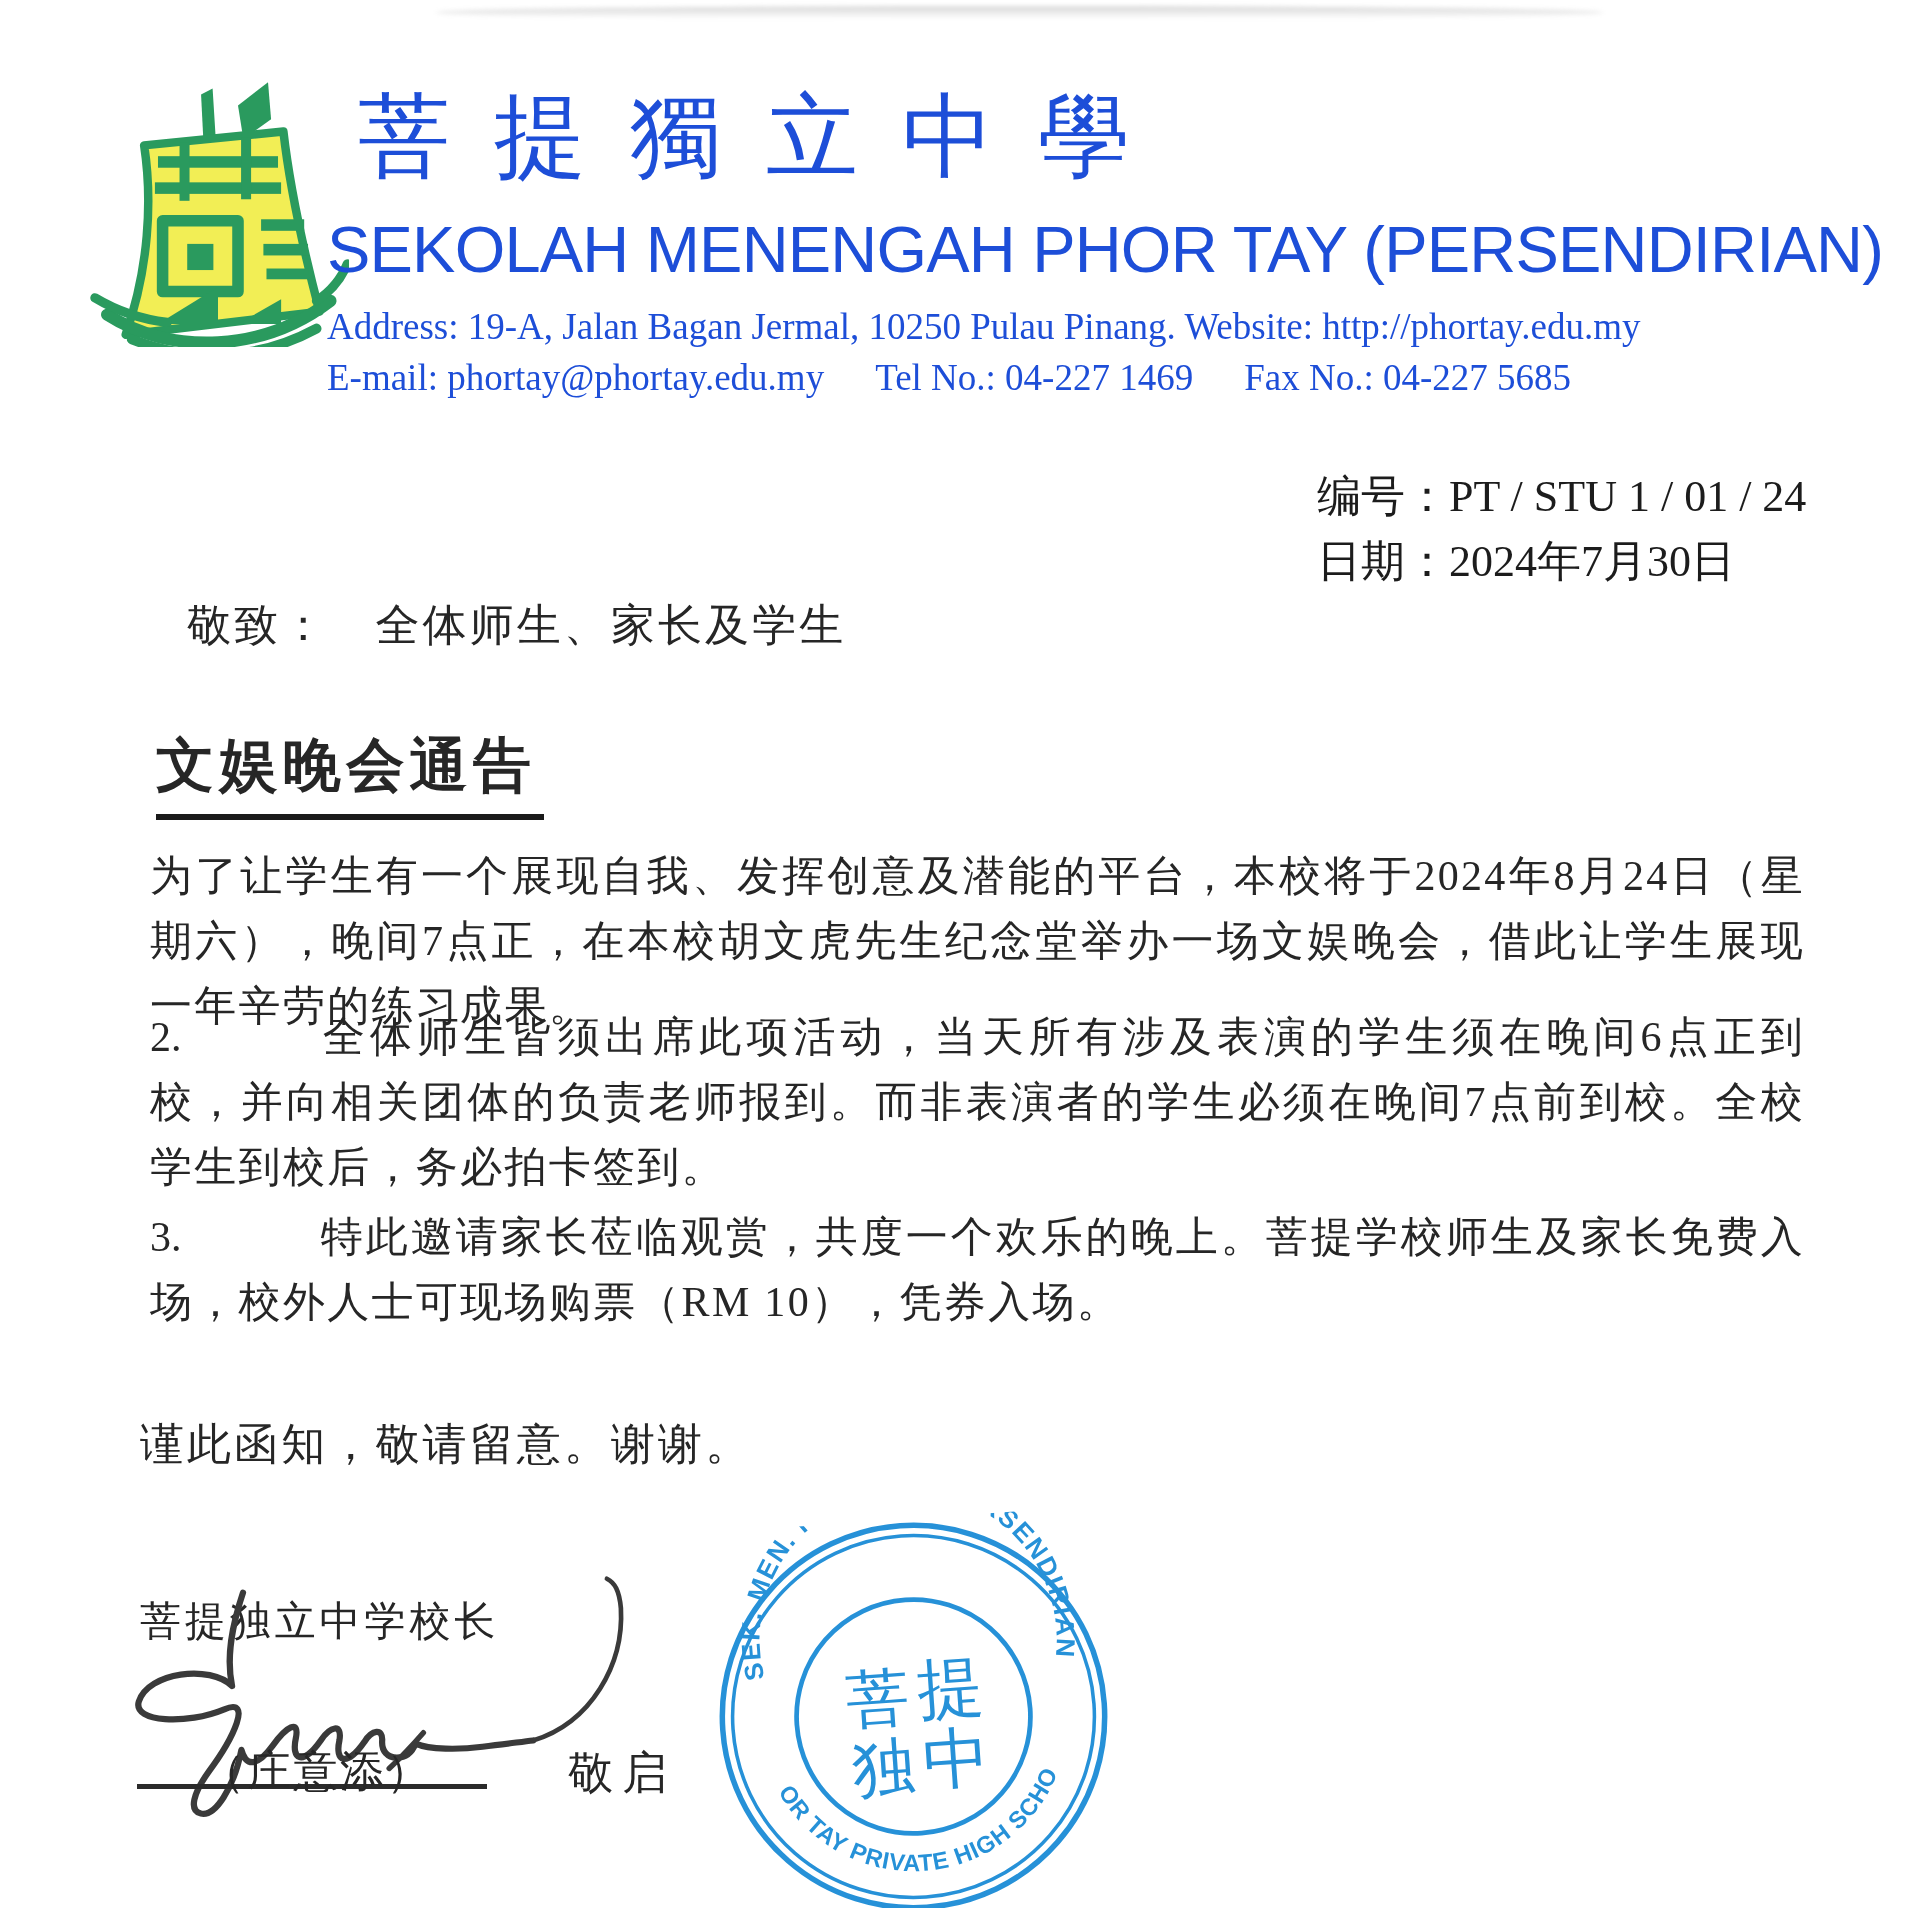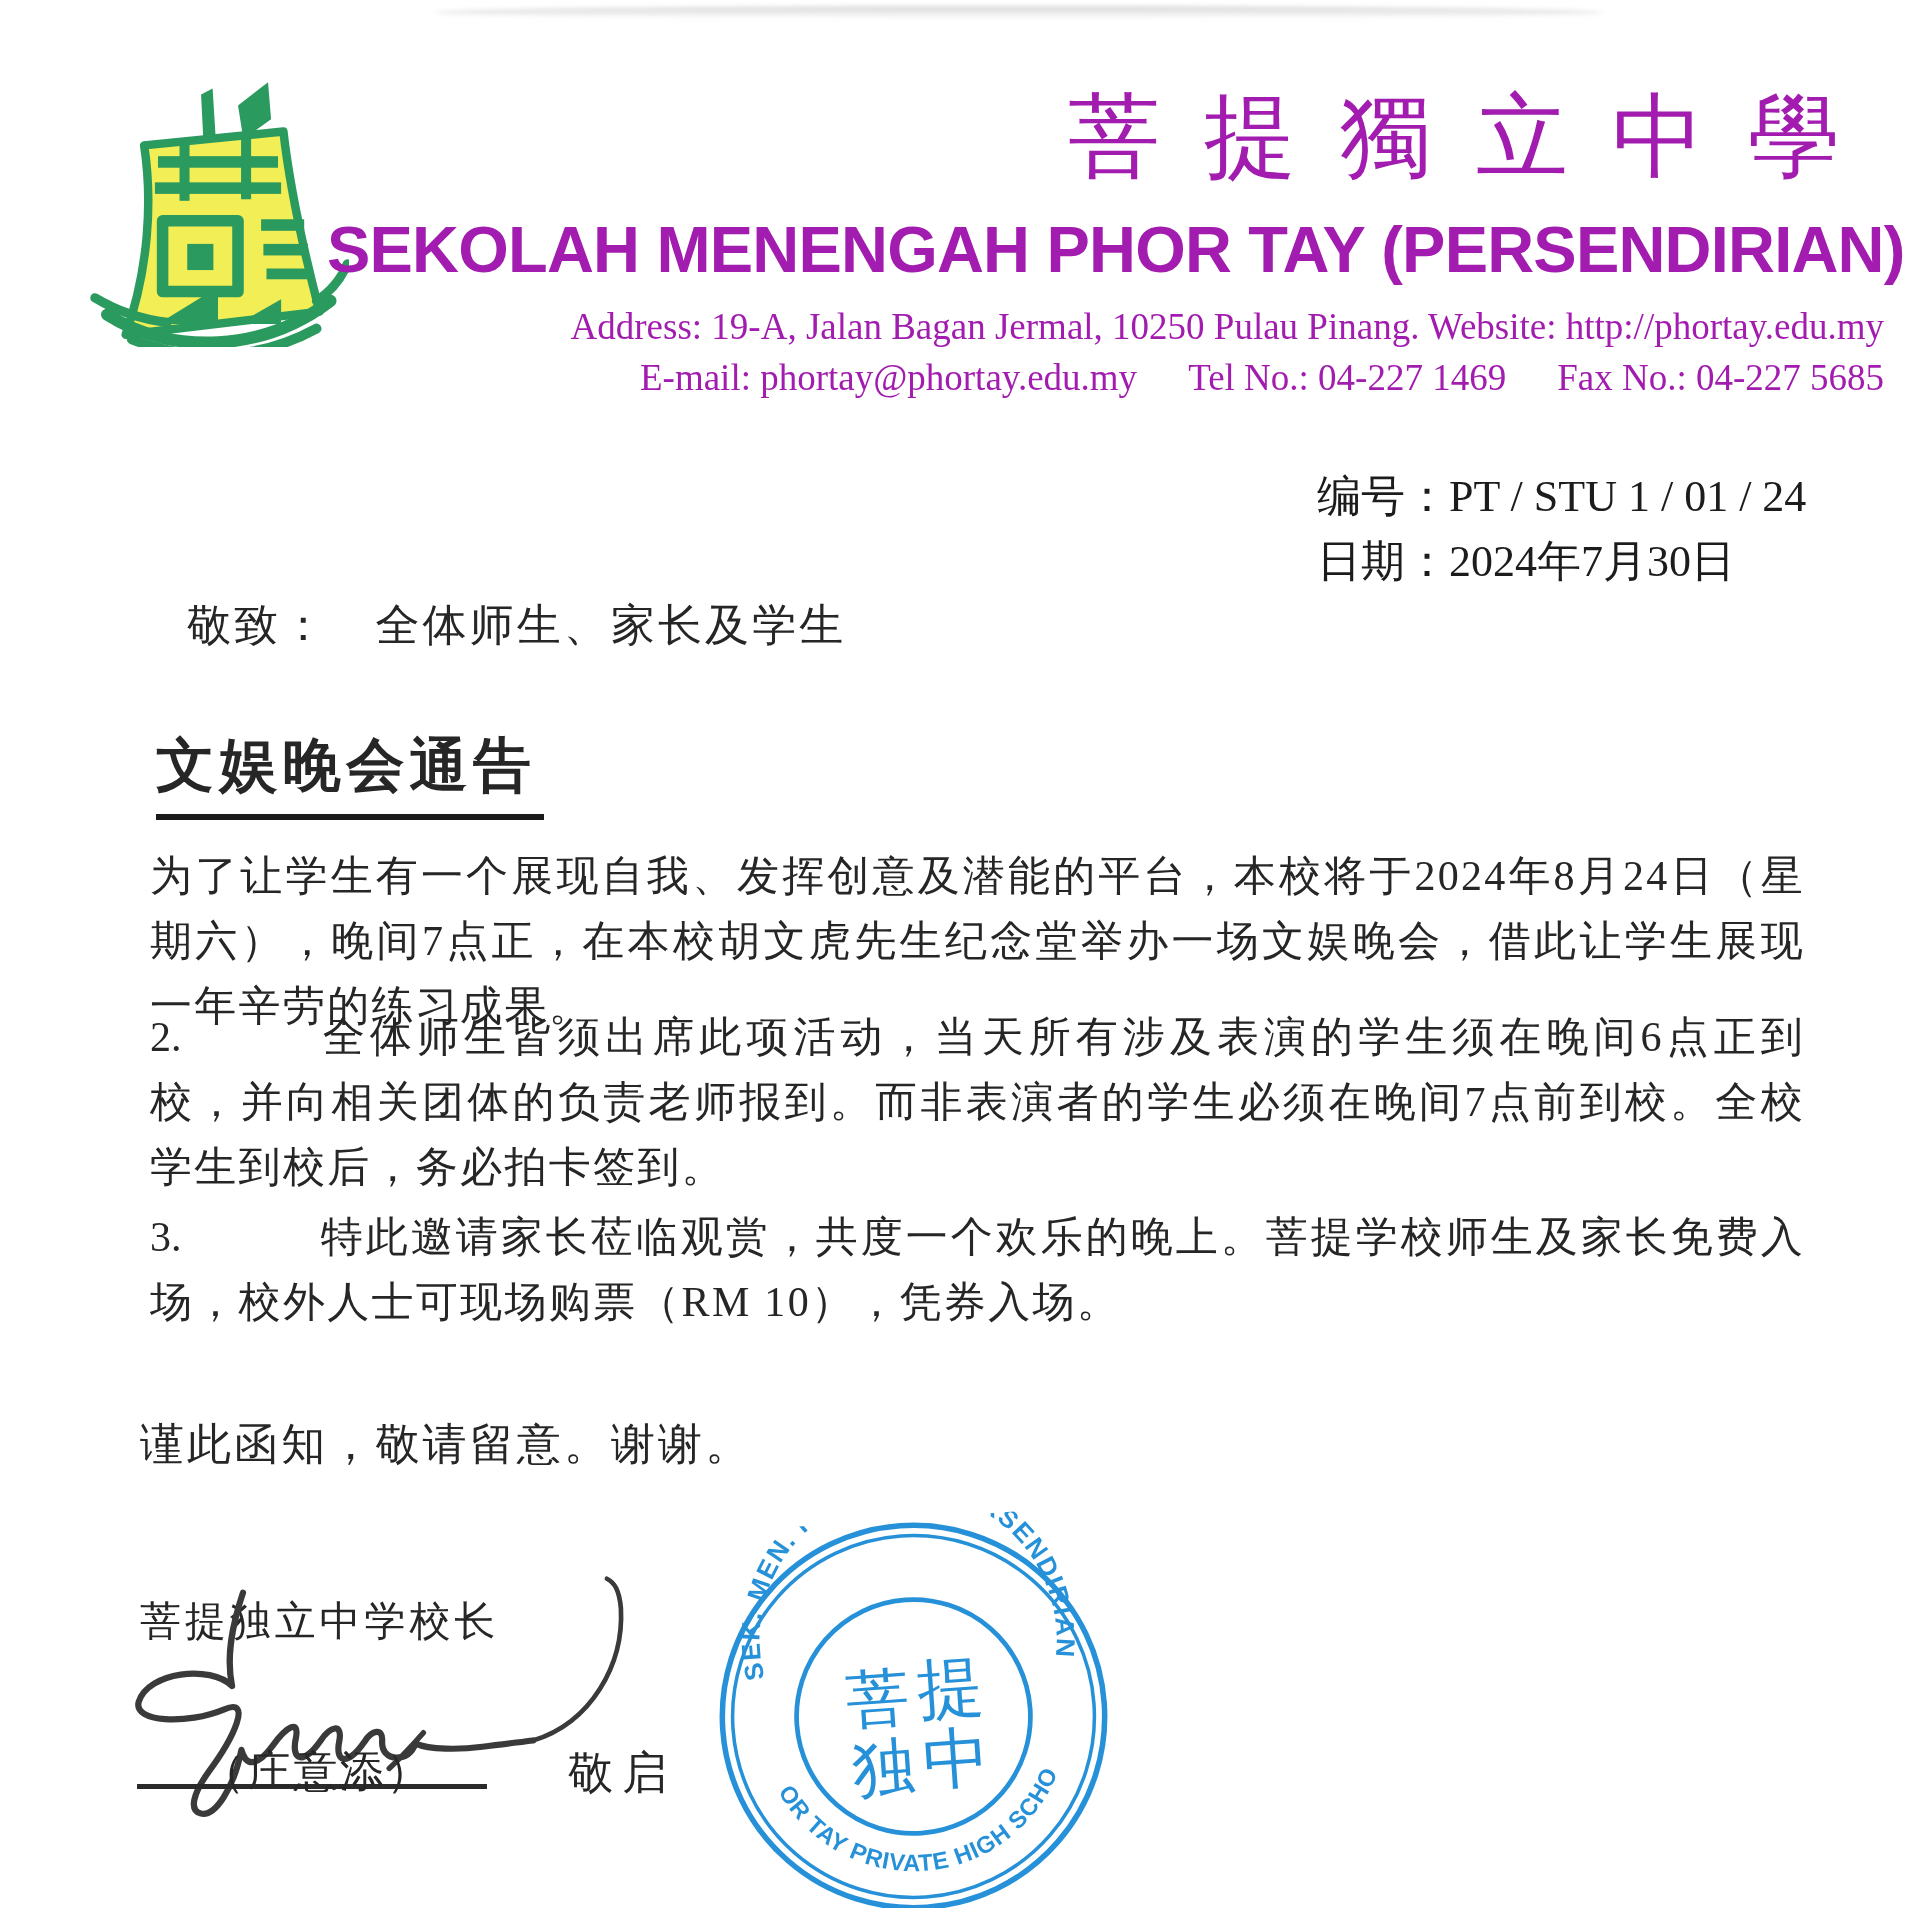"菩提獨立中學" .head-text { color: #a21caf -> #1d4ed8; text-align: right -> left }
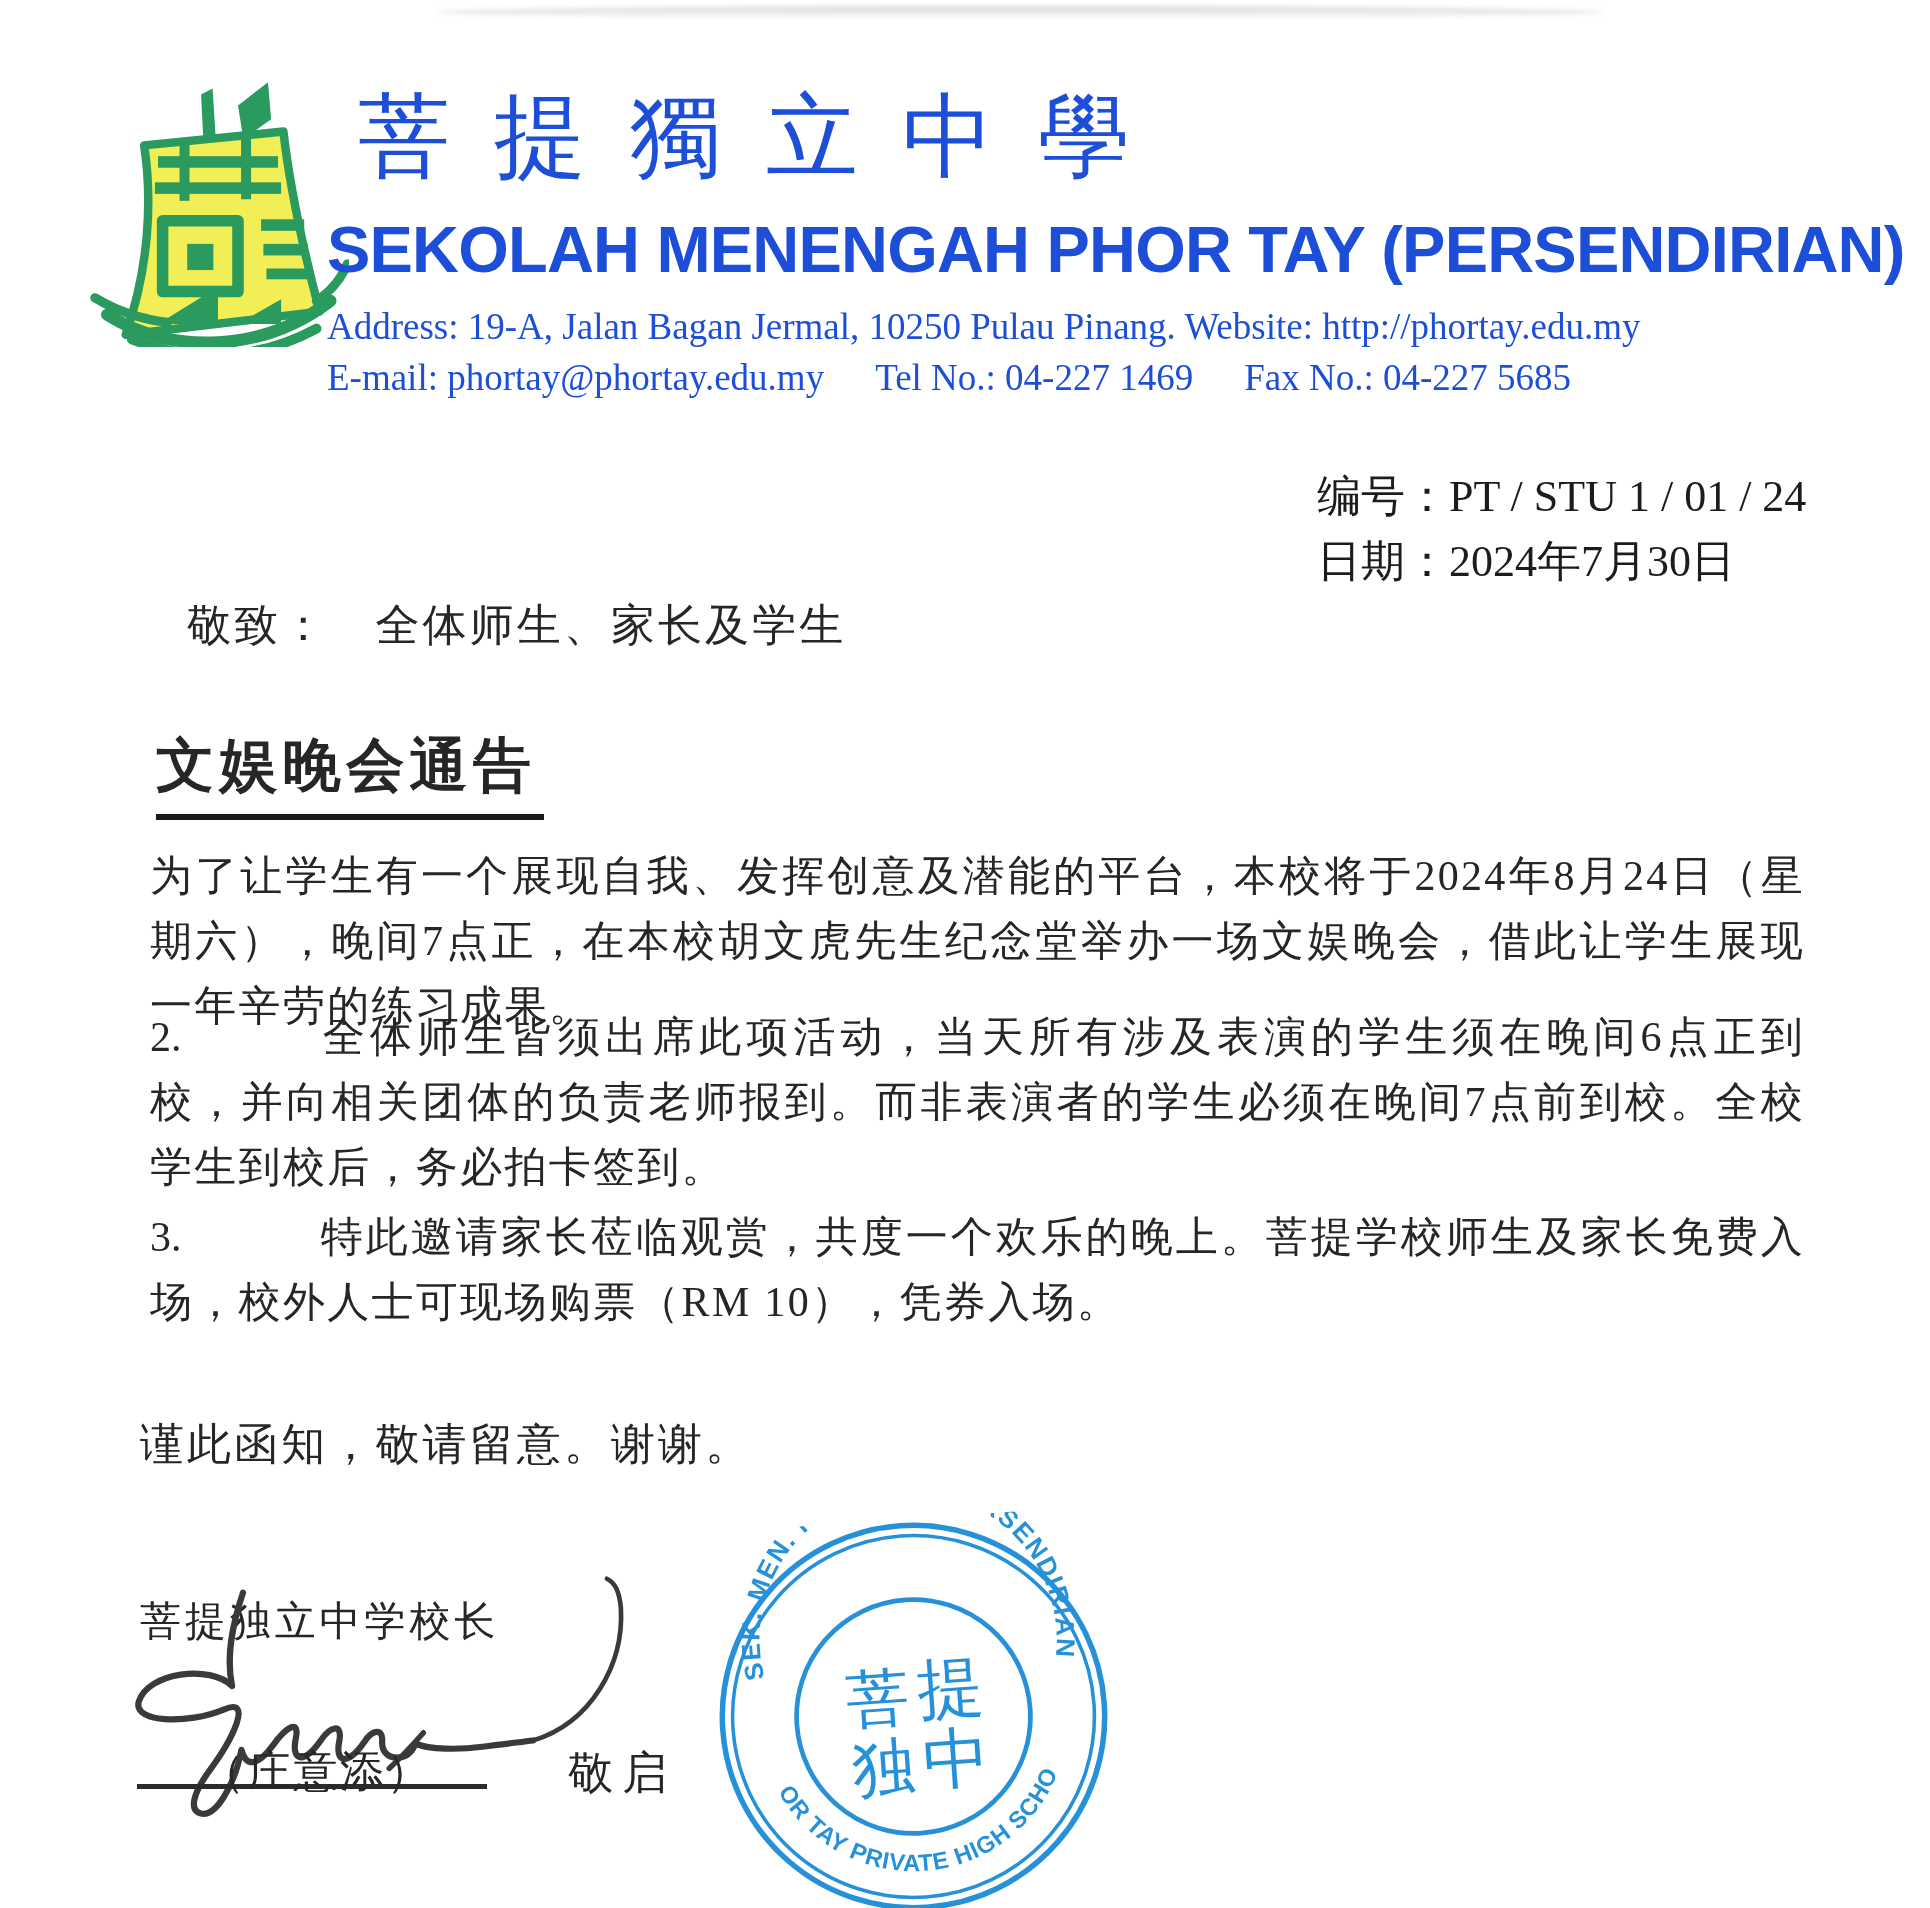"SEKOLAH MENENGAH PHOR TAY (PERSENDIRIAN)" .latin-title { font-weight: bold -> normal }
